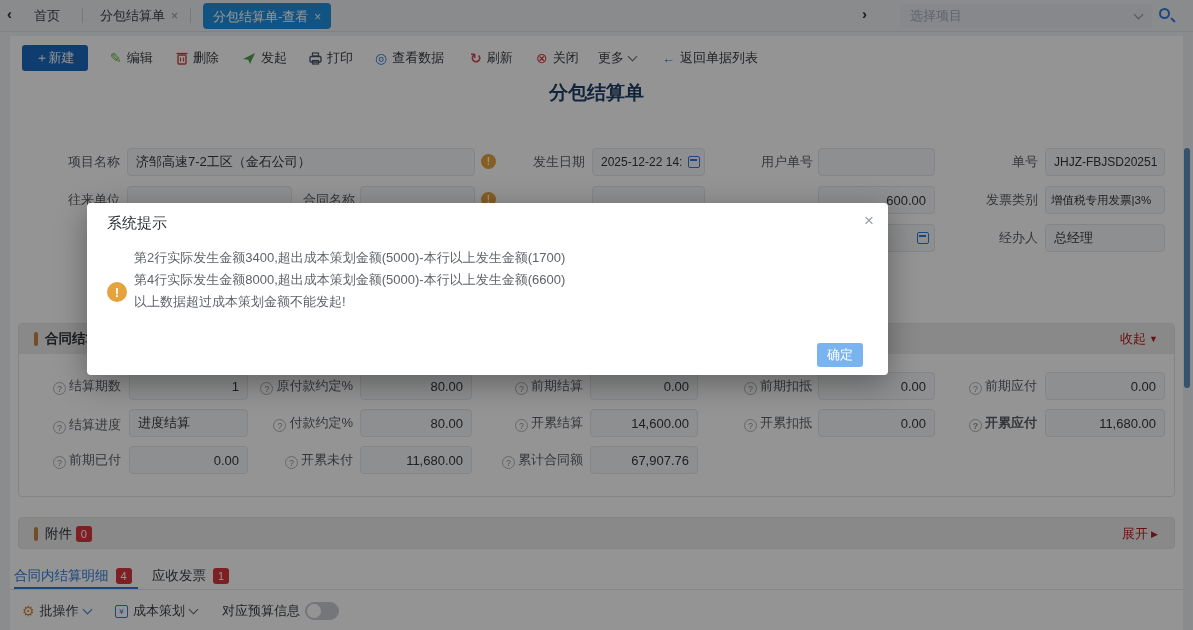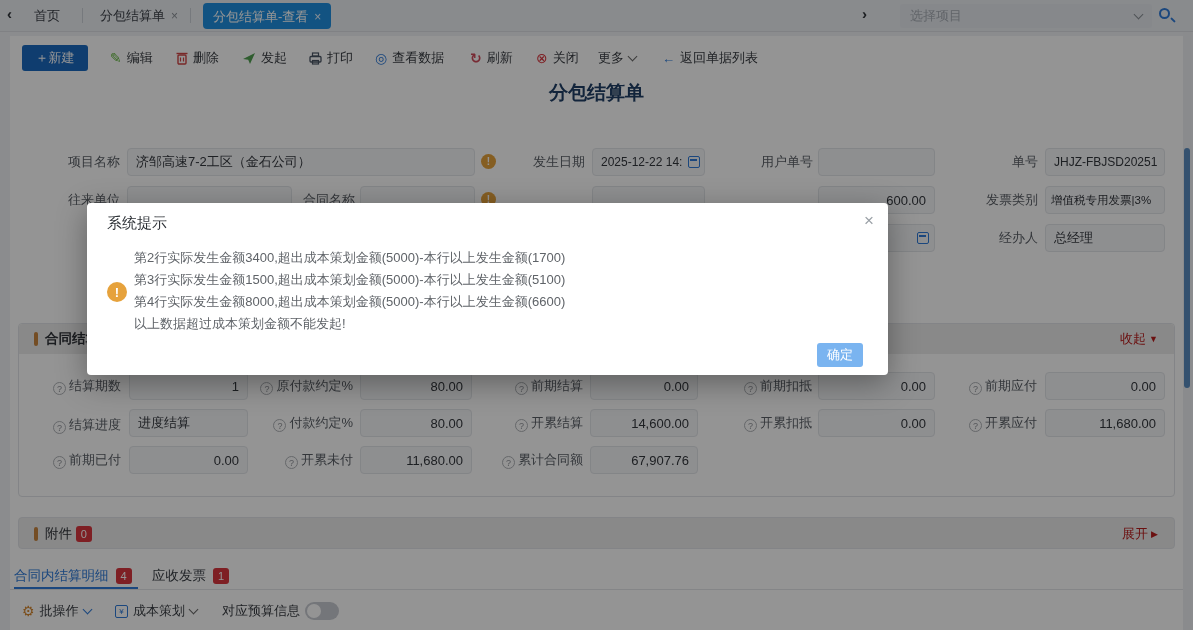"第3行实际发生金额1500,超出成本策划金额(5000)-本行以上发生金额(51" div { html: <div>第3行实际发生金额1500,超出成本策划金额(5000)-本行以上发生金额(5100)</div> -> none }
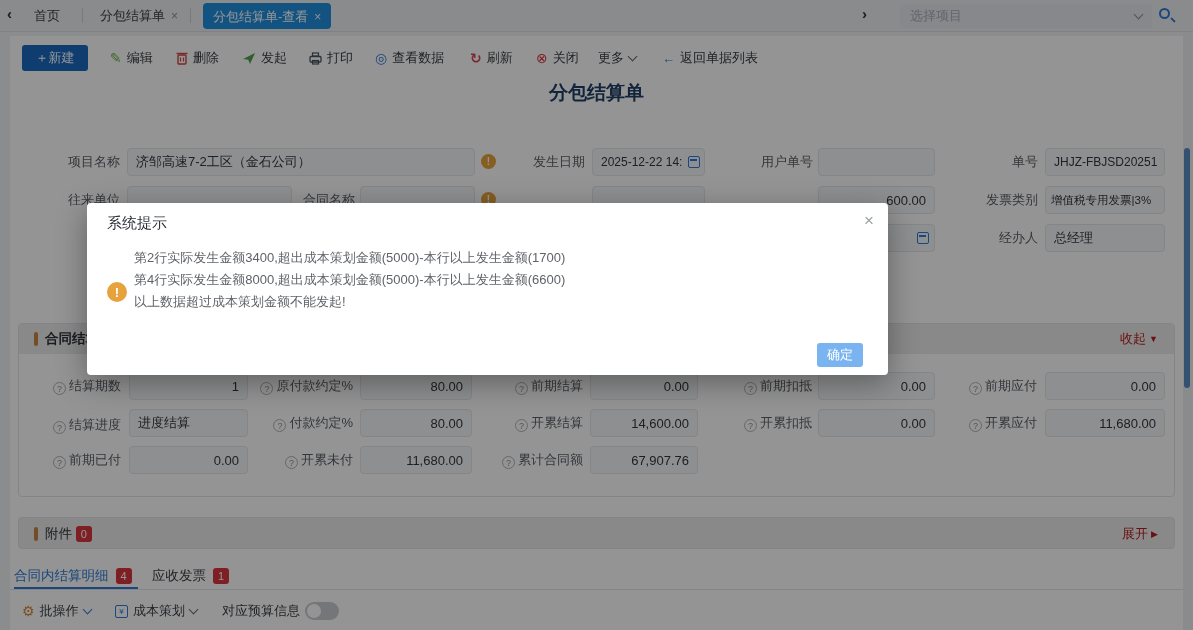"? 开累应付" div.lbl { font-weight: none -> bold }
